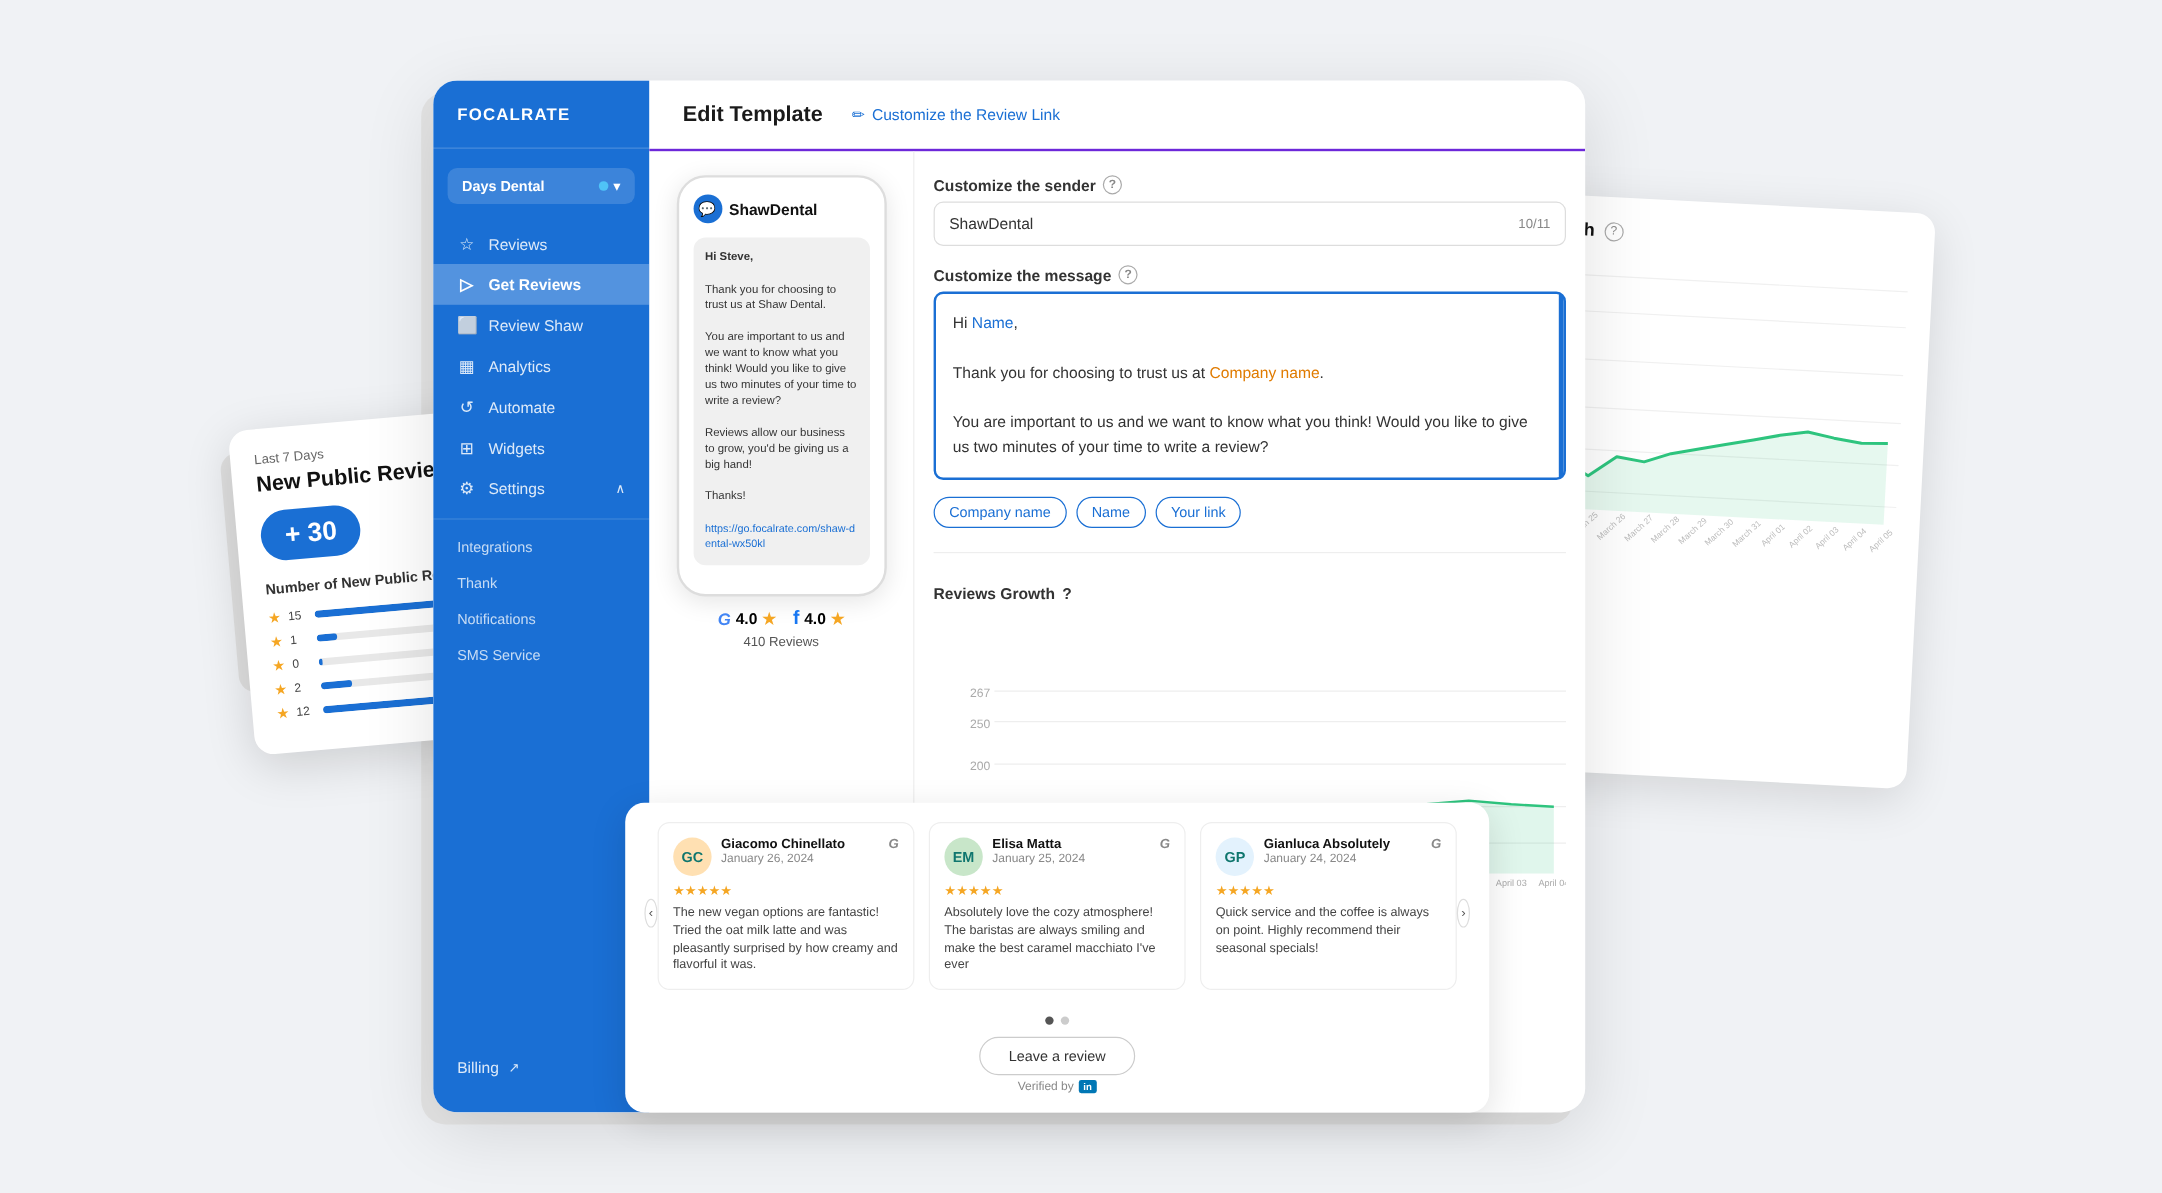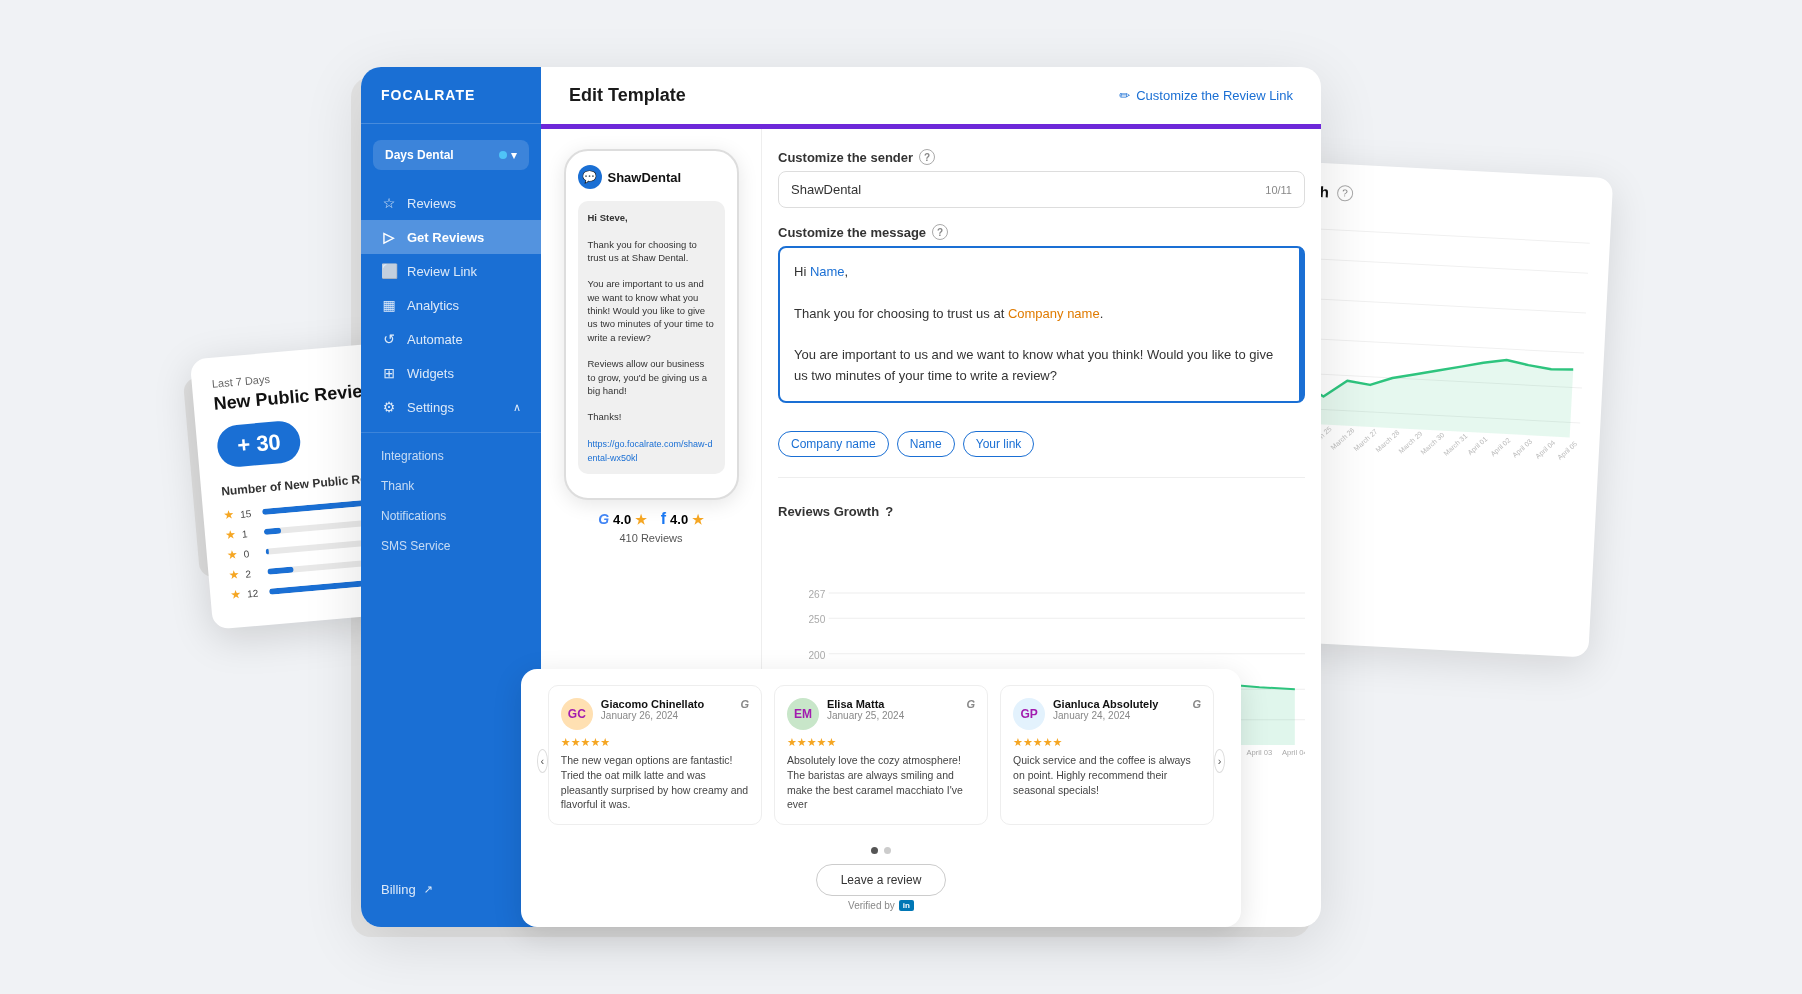"Edit Template" .content-header { border-bottom: 5px solid #6d28d9 -> 2px solid #6d28d9; gap: none -> 24px; justify-content: space-between -> flex-start }
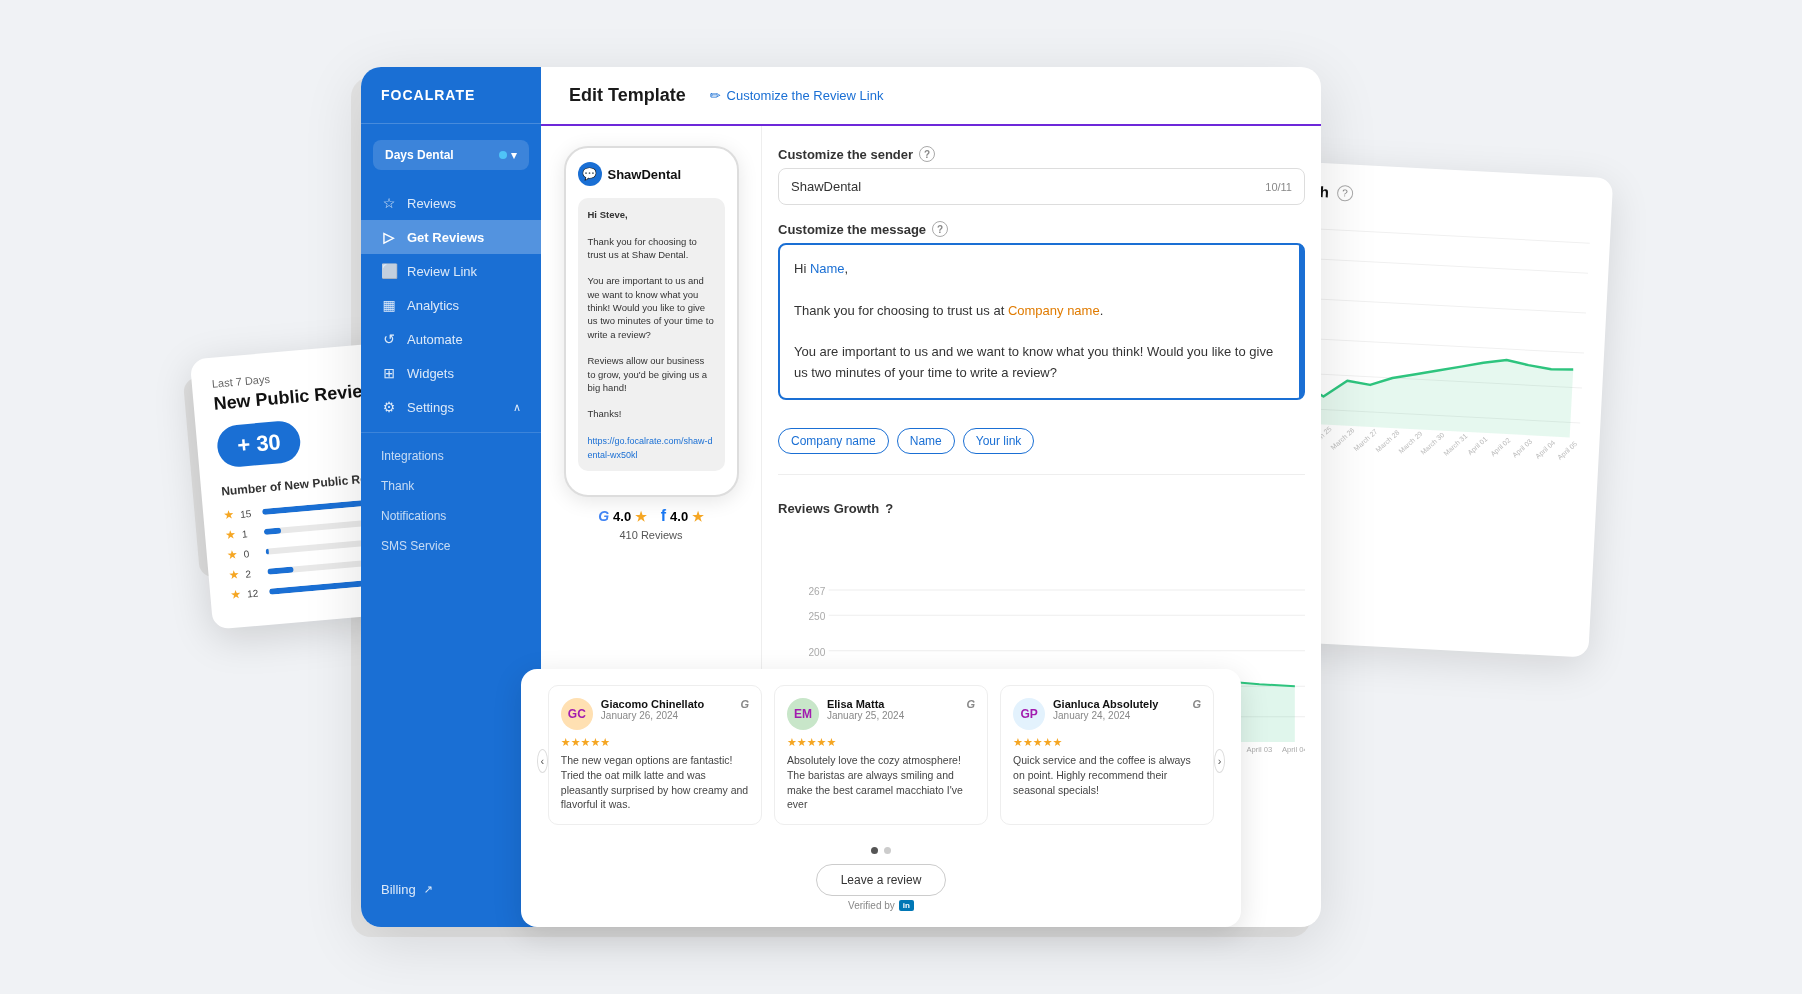"Review Link" span { text: Link -> Shaw }
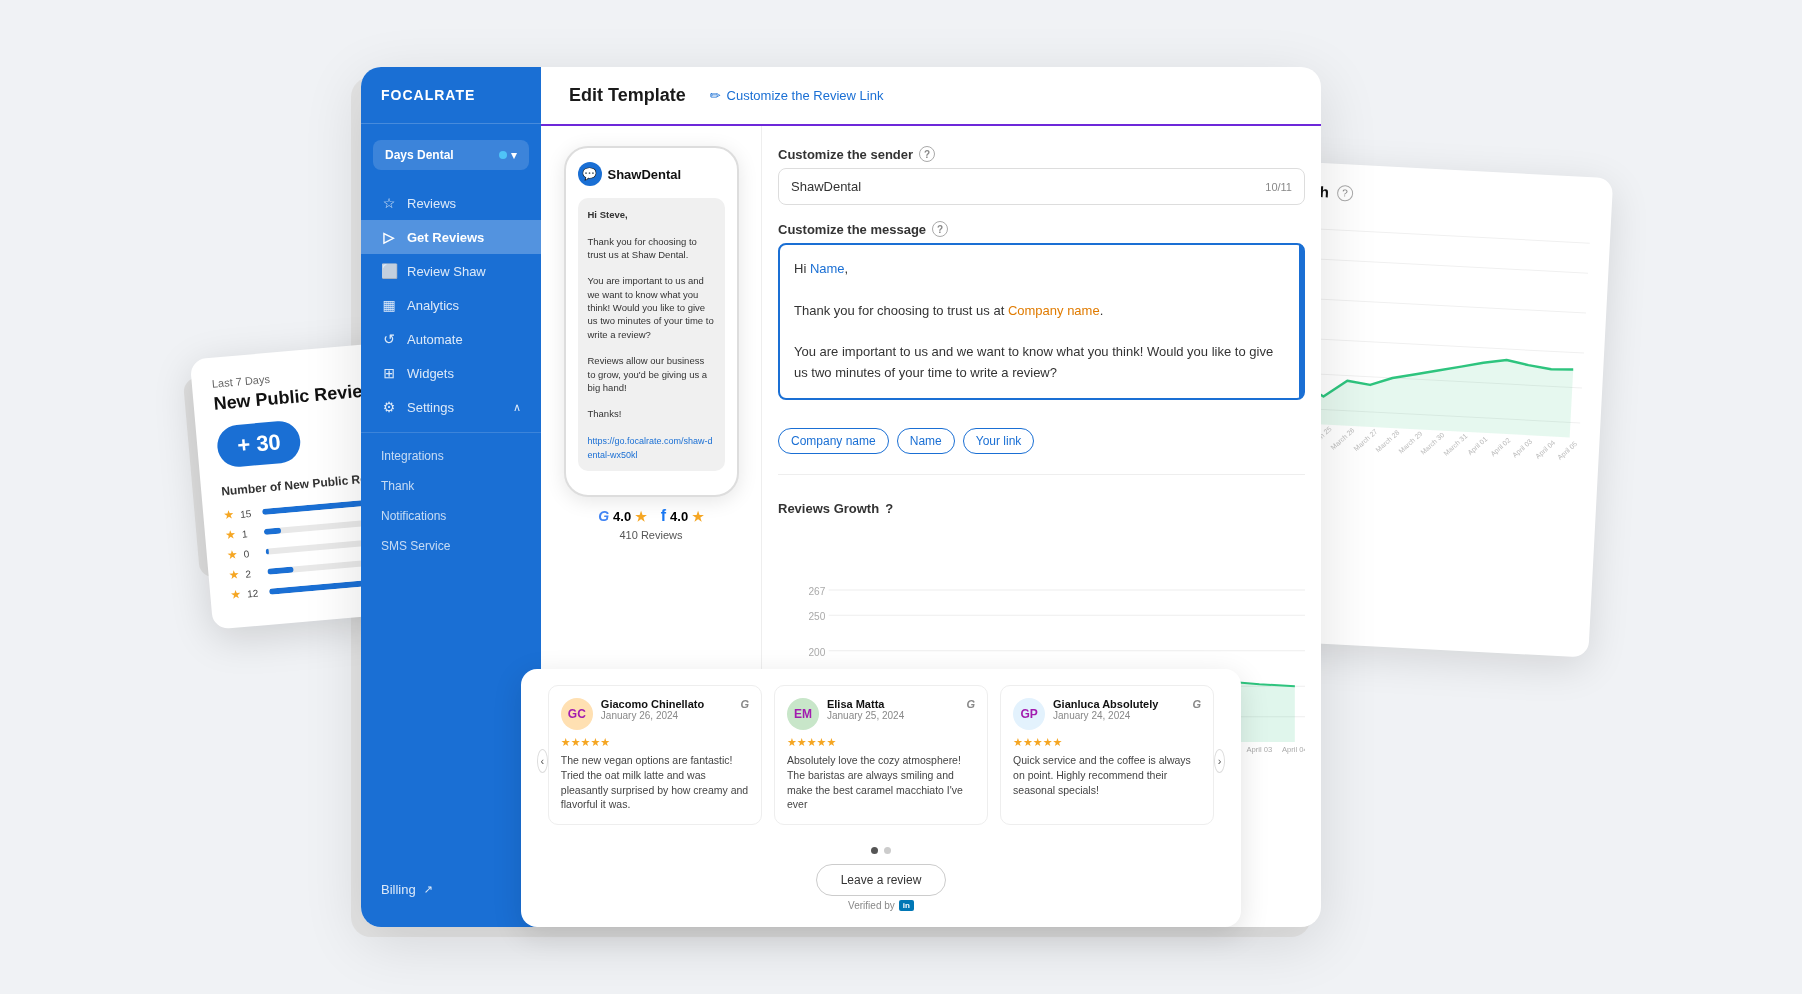"Hi Name," .message-box { margin-bottom: 28px -> 14px }
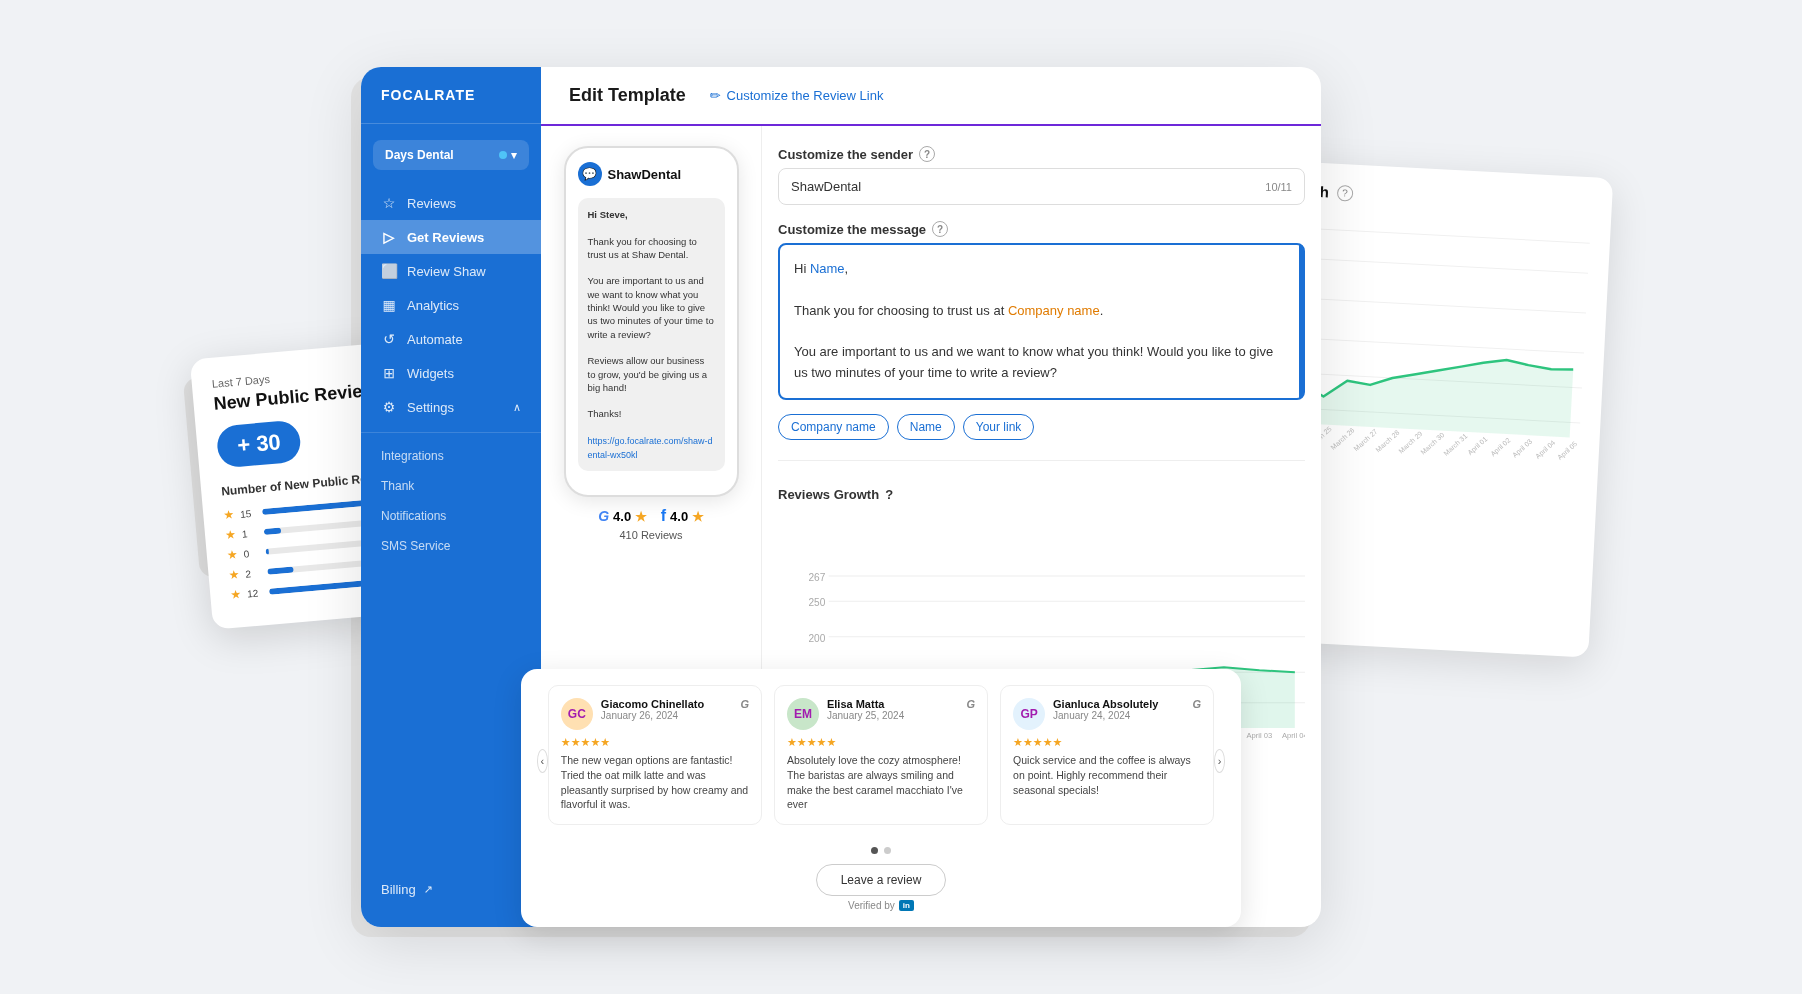"GC" .reviewer-avatar { color: #a21caf -> #0f766e }
